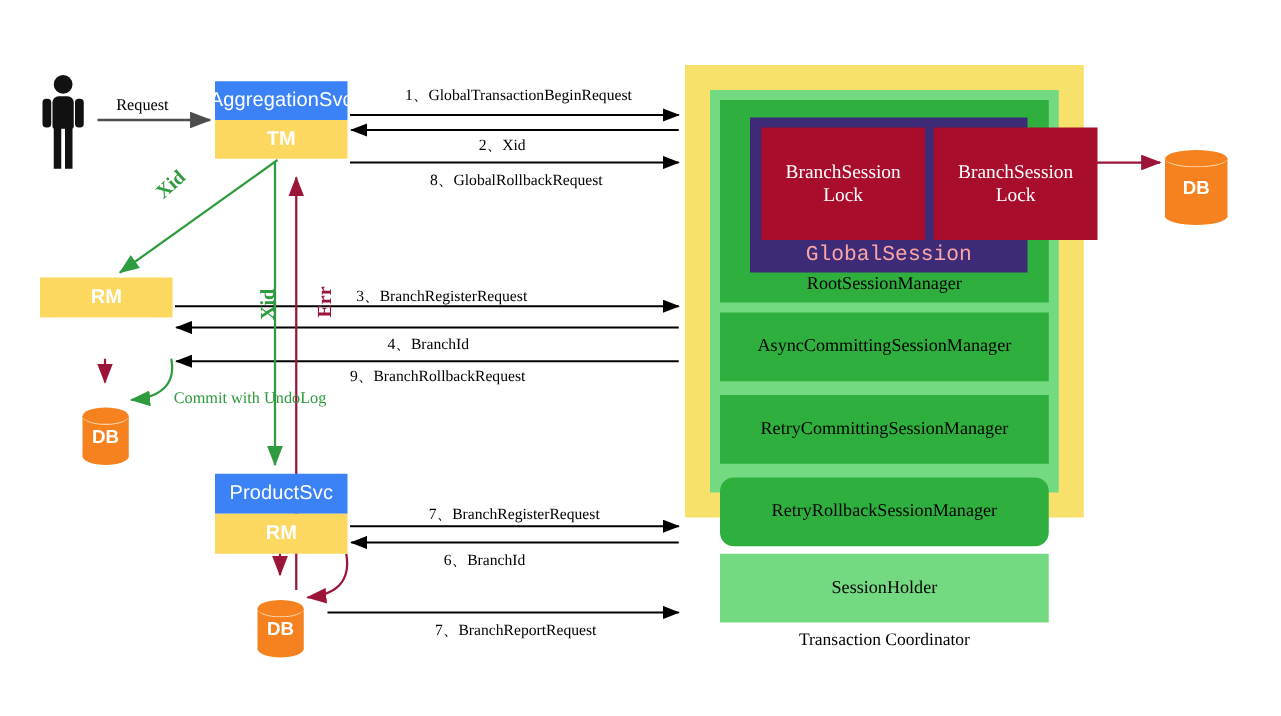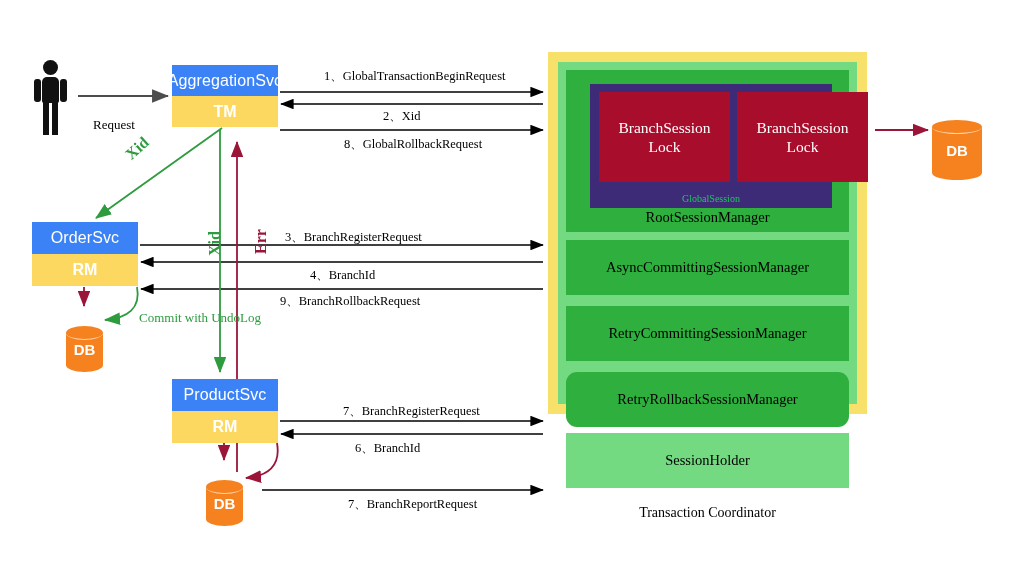"Request" div.alabel { margin-top: 41px -> none }
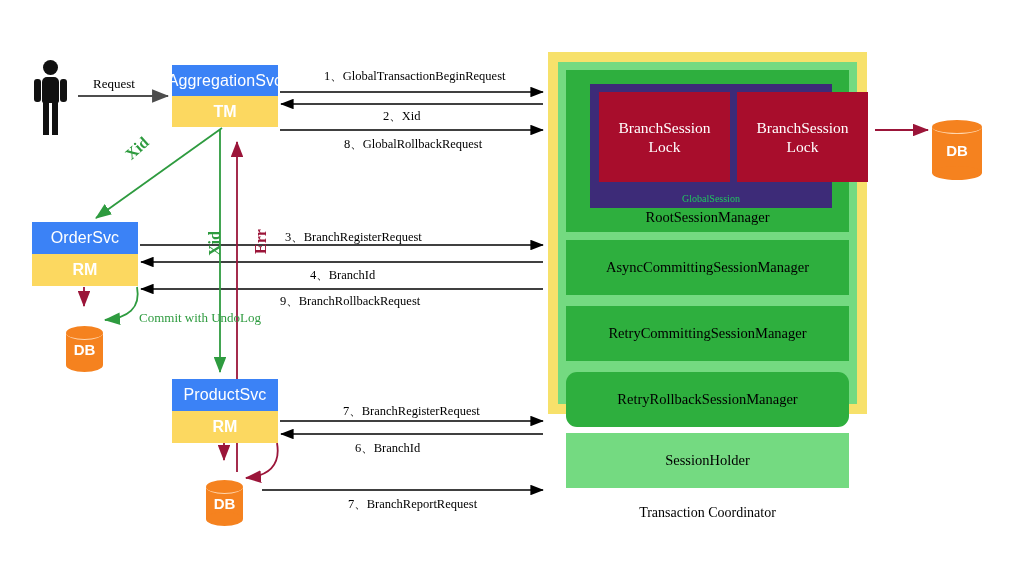"BranchSession" #tc { padding: 10px -> 20px }
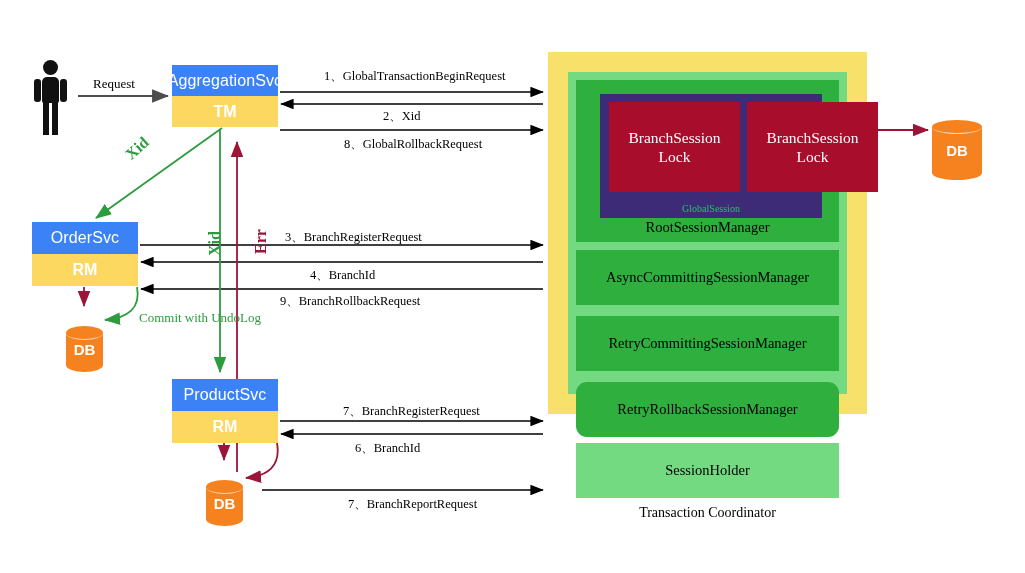"GlobalSession" #globalsession .gs-label { color: #22c55e -> #fca5a5; font-family: Liberation Serif, serif -> Liberation Mono, monospace; font-size: 10px -> 17px }
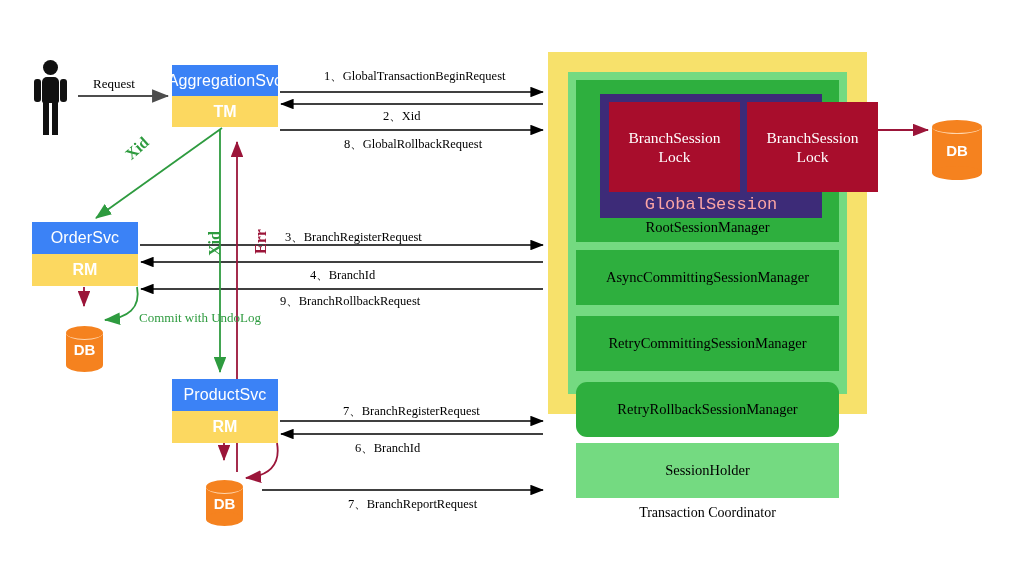"OrderSvc" div.top { html: <div>OrderSvc</div> -> none }
